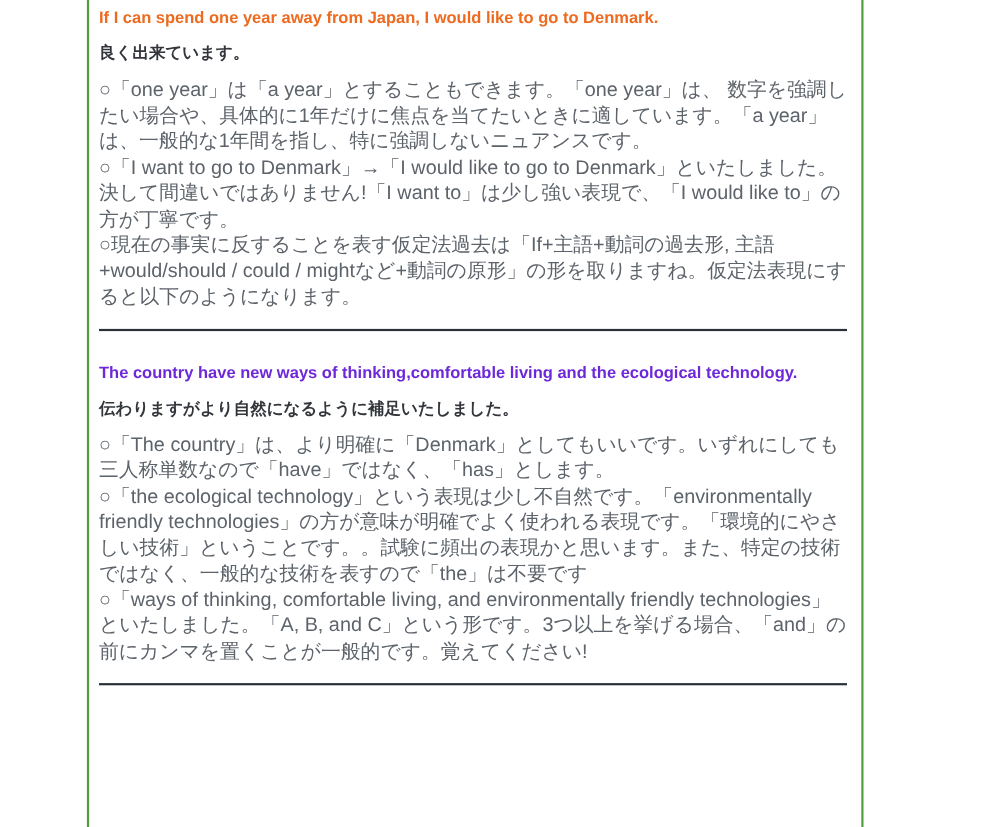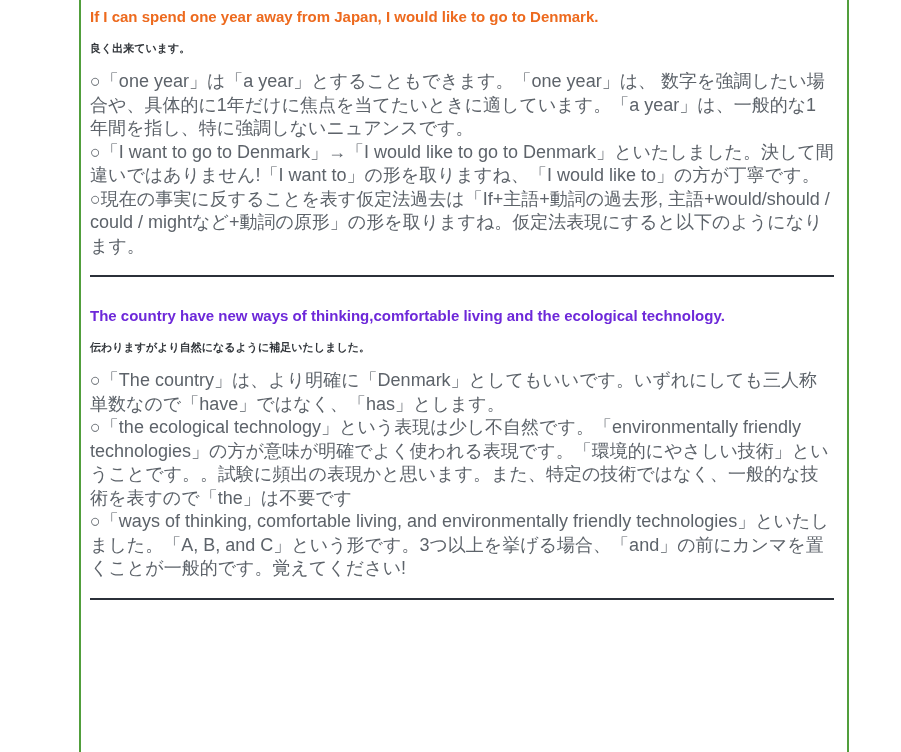"If I can spend one" .panel { width: 770px -> 706px }
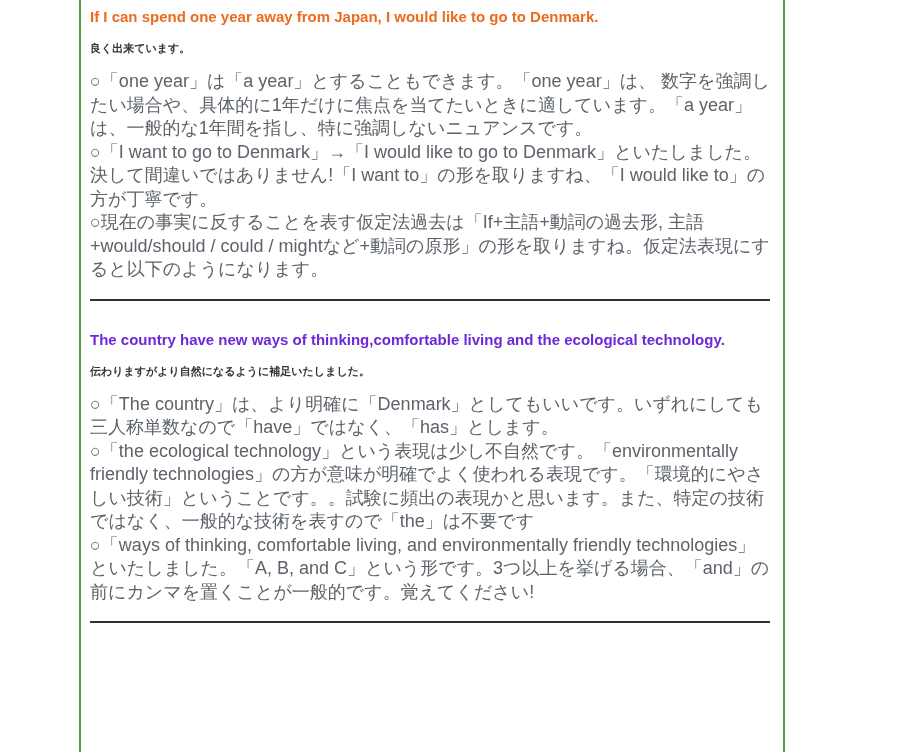"良く出来ています。" .verdict { font-size: 11px -> 15px }
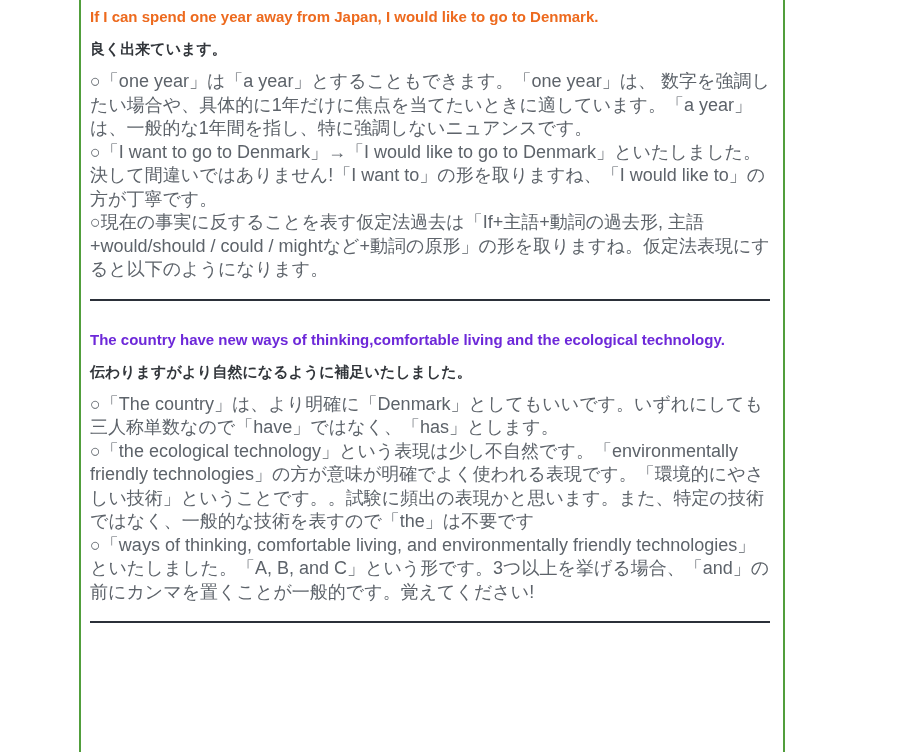"○「I want to go to" p { text: の形を取りますね -> は少し強い表現で }
